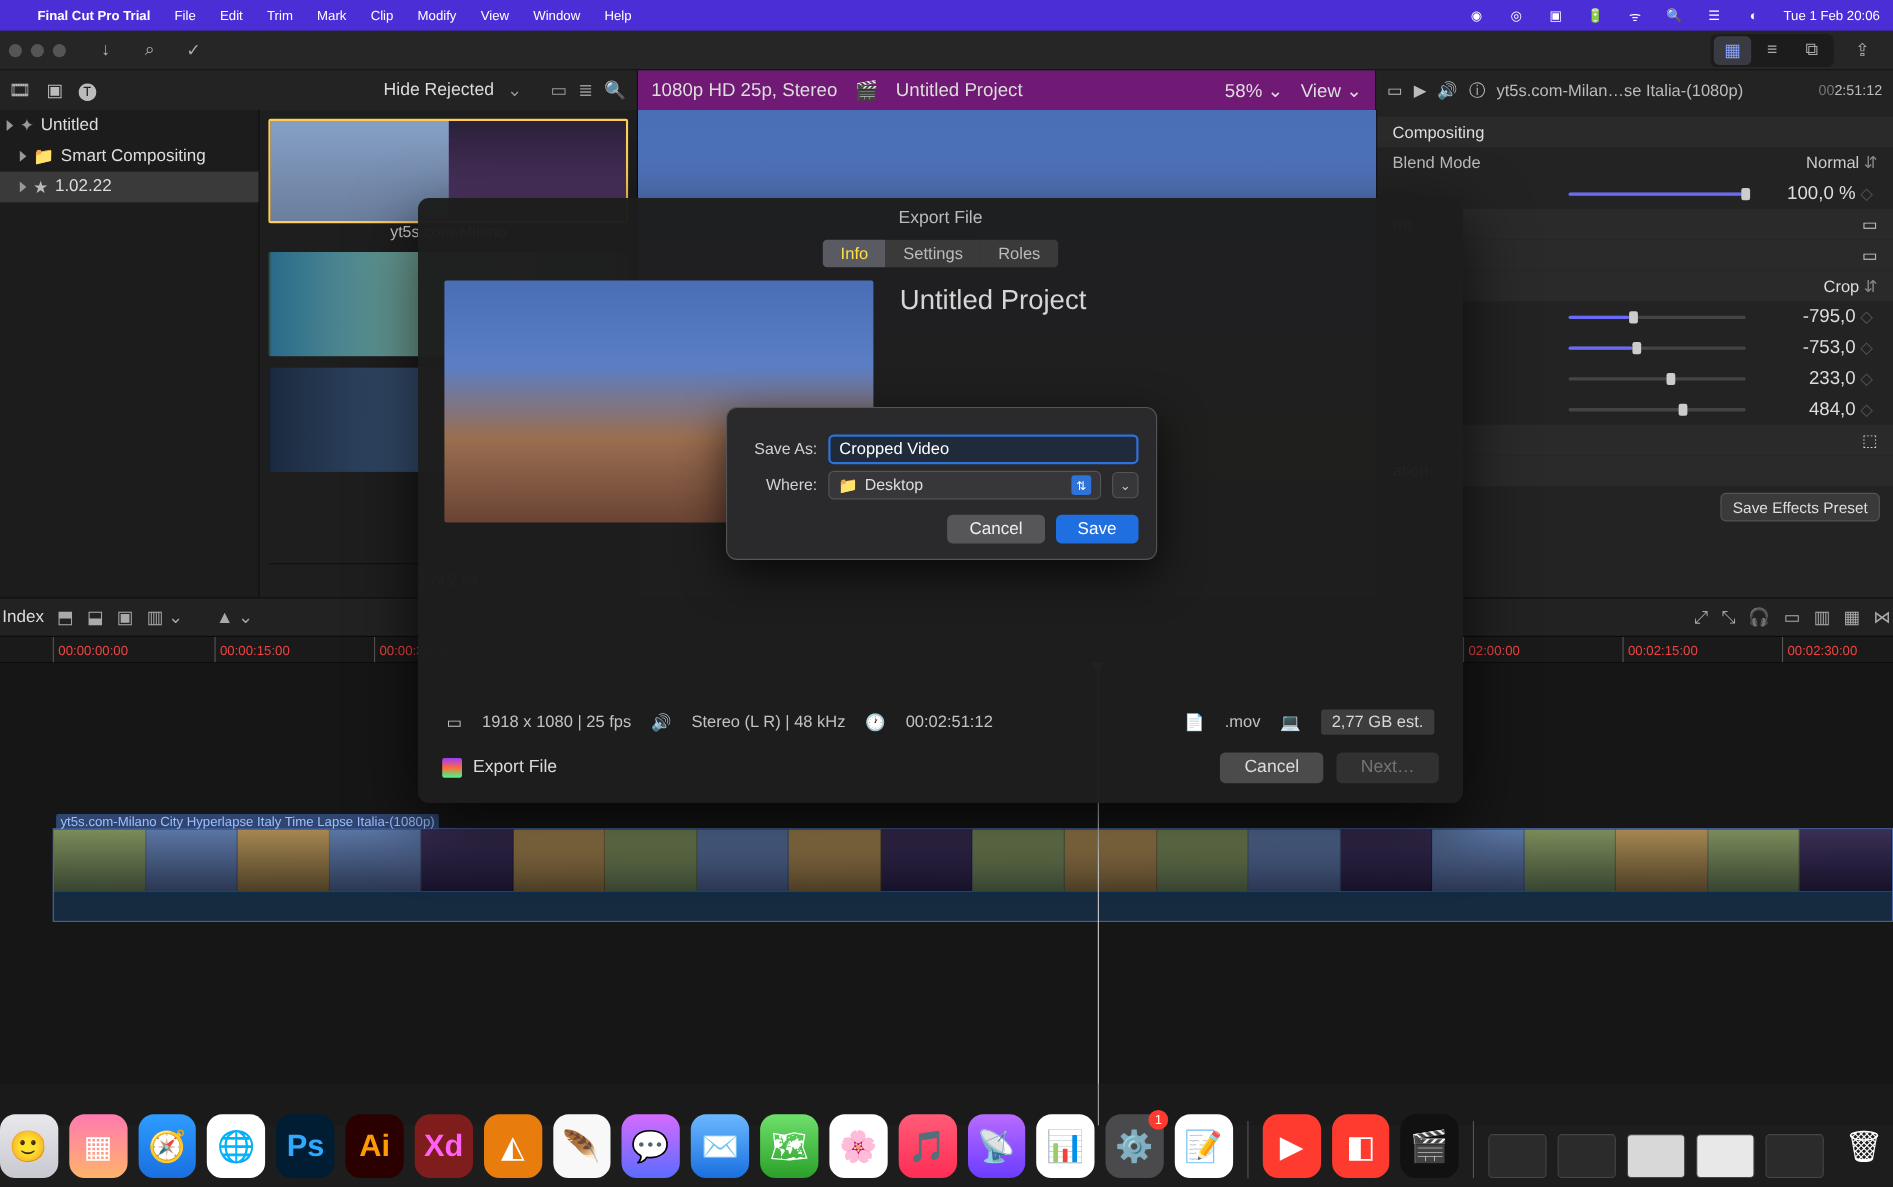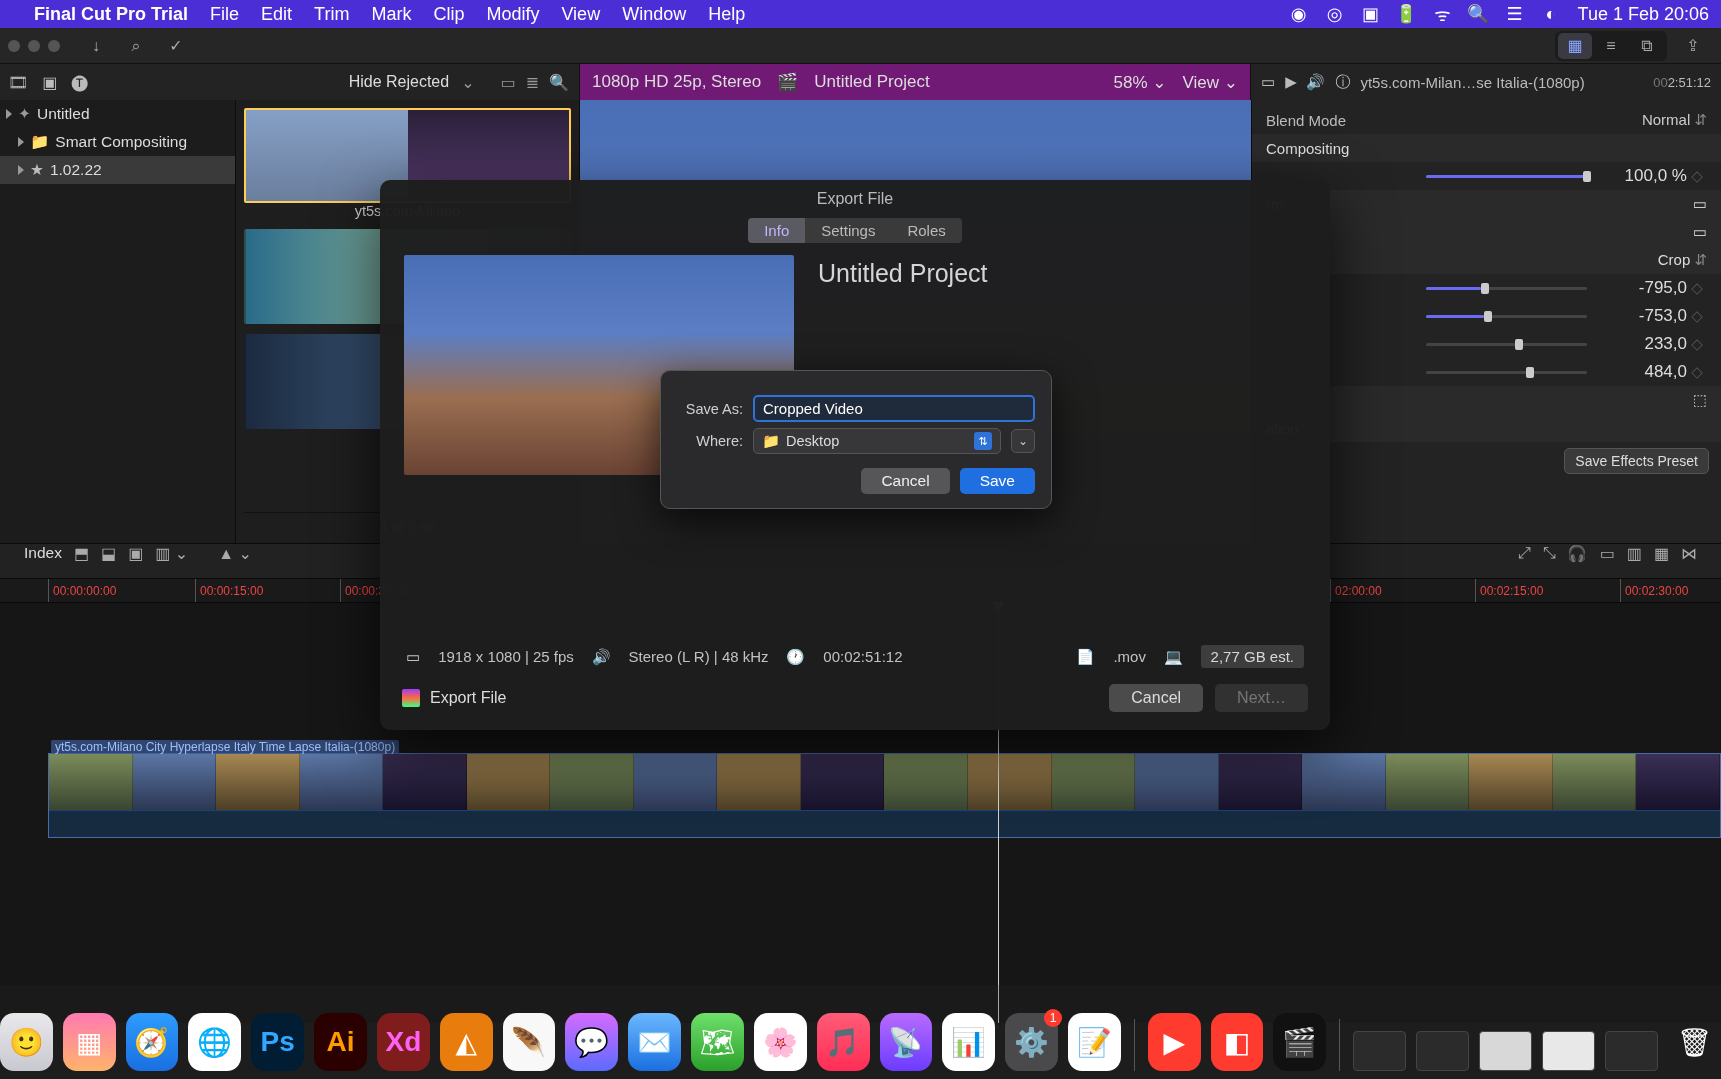"Final Cut Pro Trial" .menubar { font-size: 18px -> 12px }
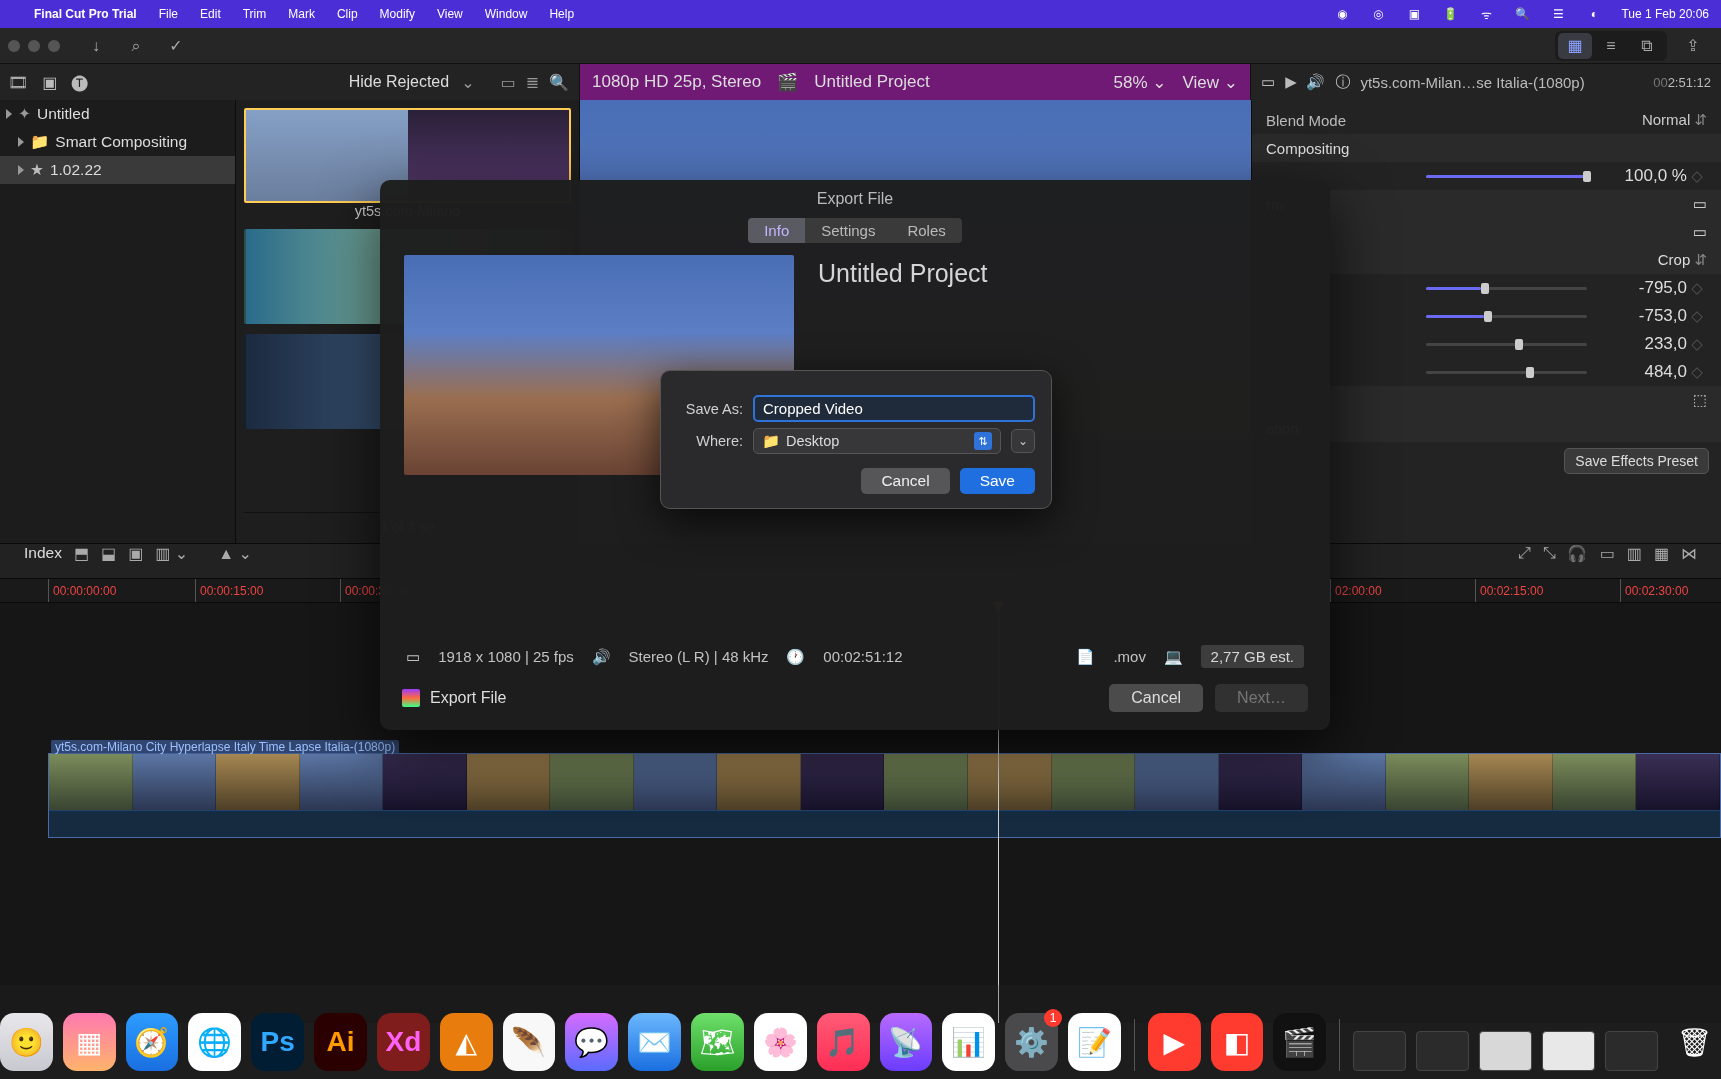"Blend Mode" div.insrow { order: before "Compositing" -> after "Compositing" }
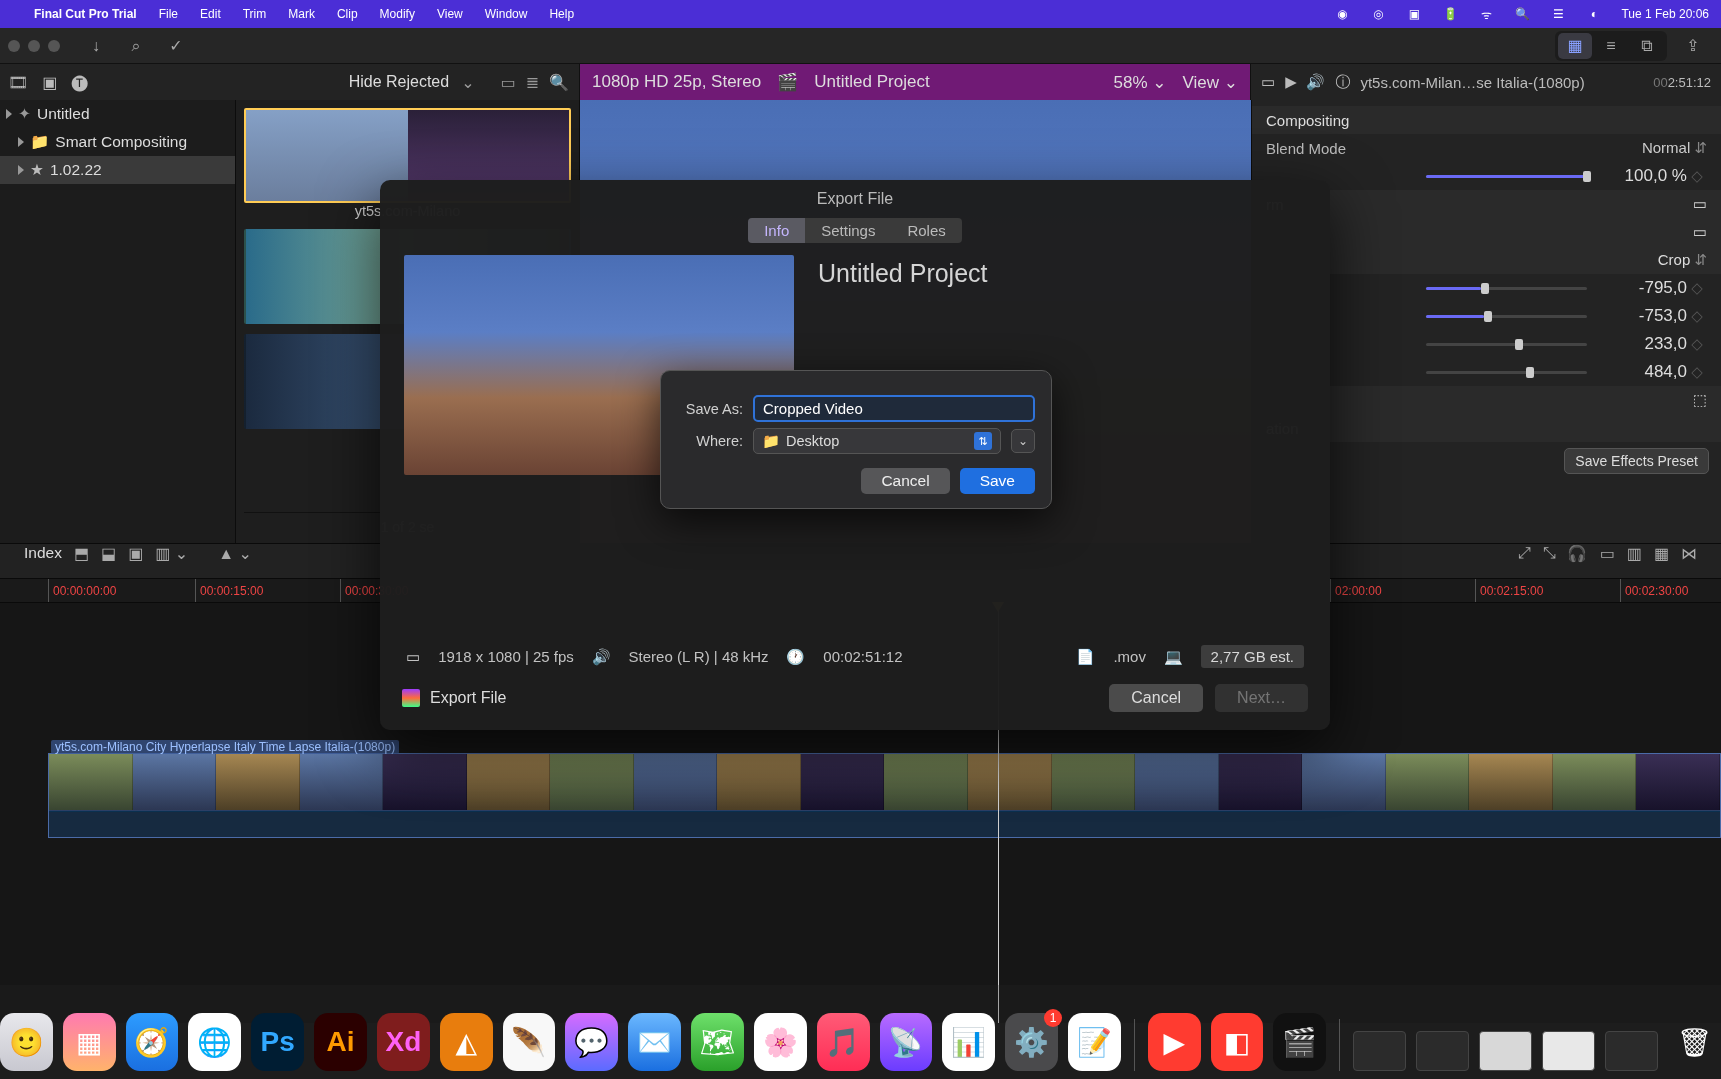"Info" .tab.active { color: #c4b5fd -> #fde047 }
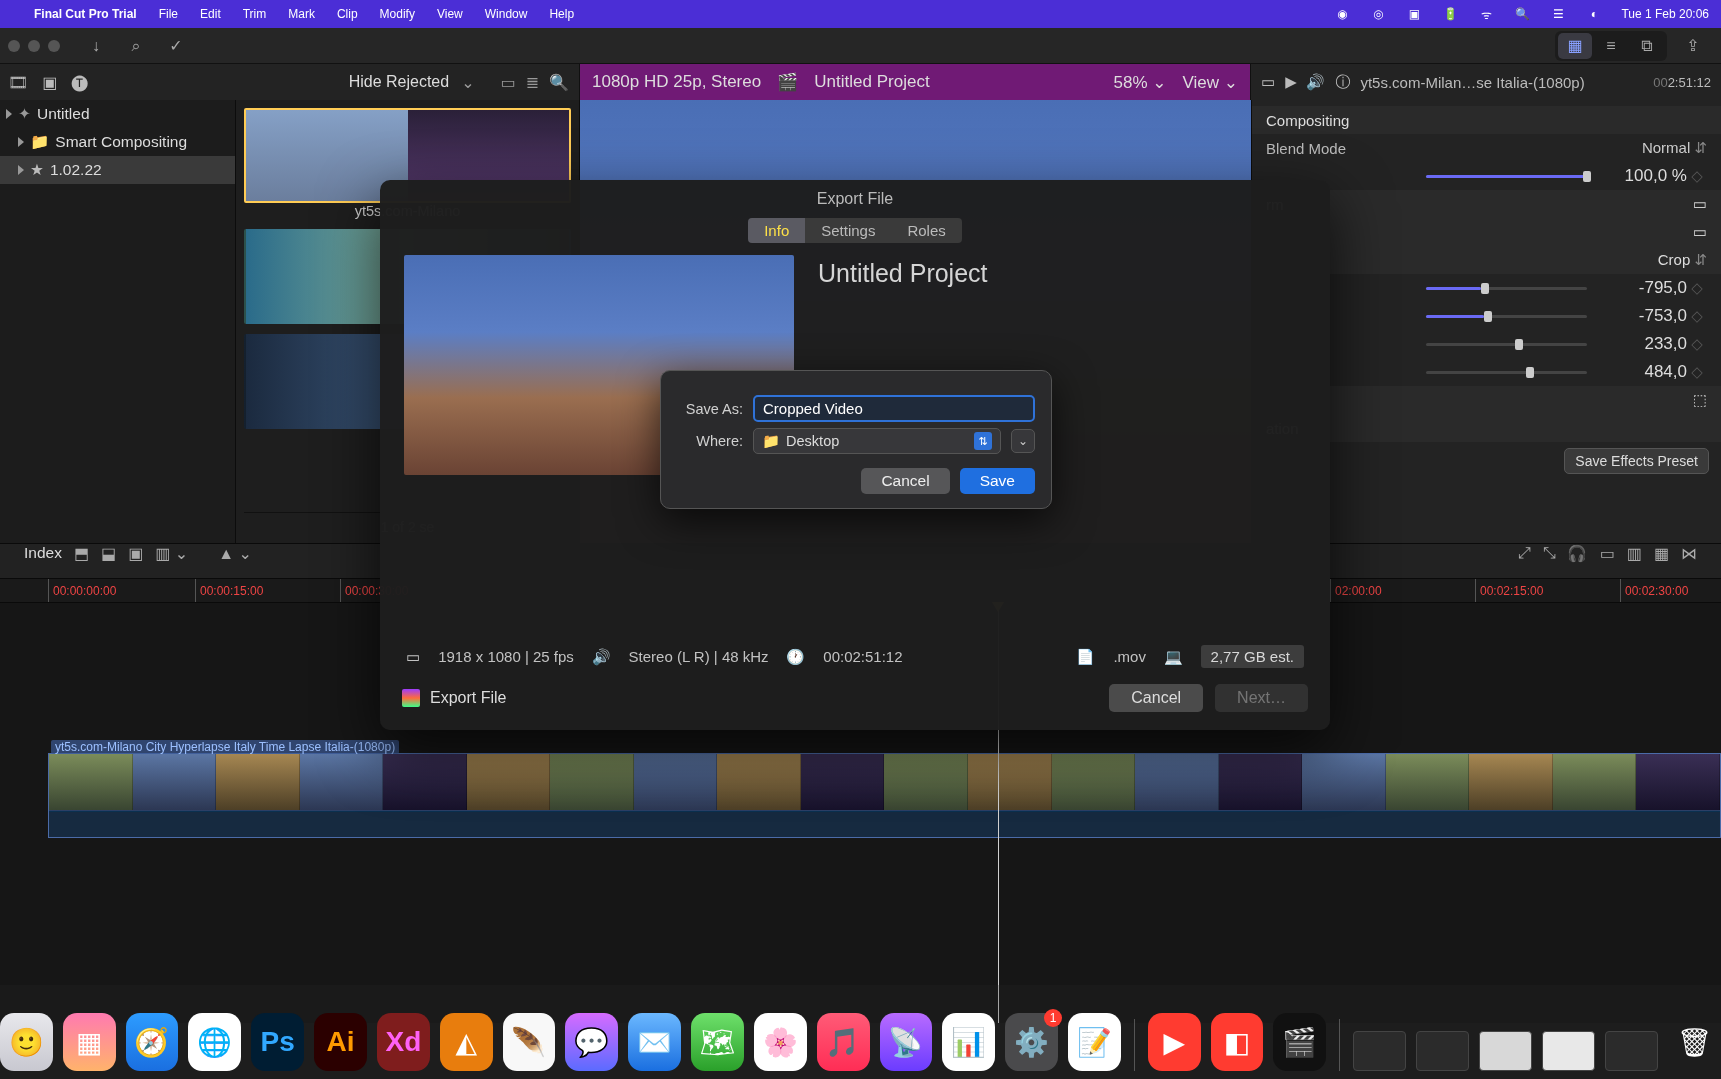"Index" .tltoolbar { align-items: flex-start -> center; padding: 0 24px -> 0 2px }
